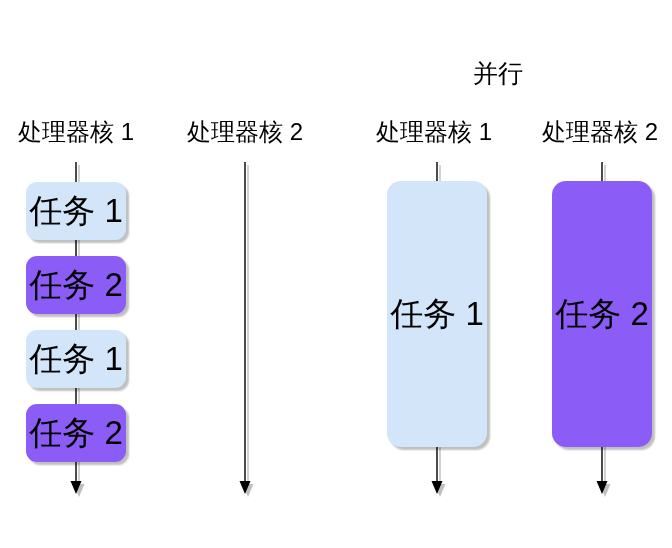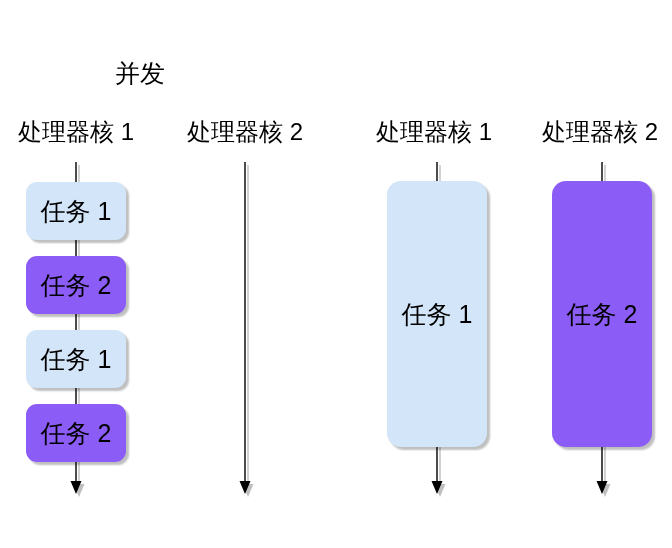"并发" div.abs-center { html: <div>并发</div> -> none }
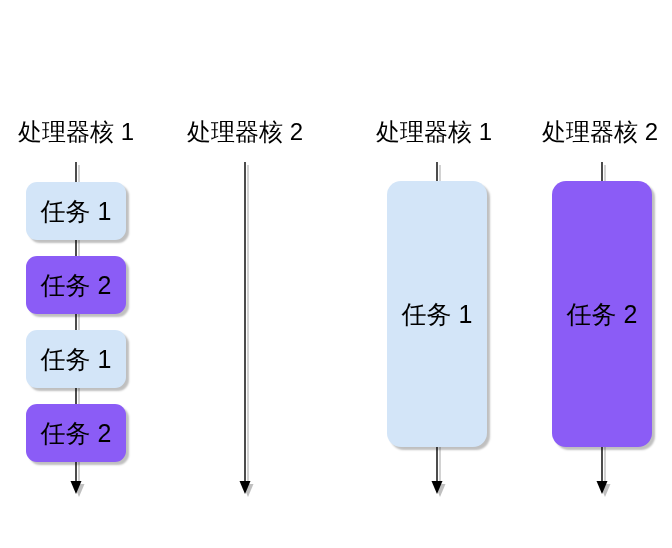"并行" div.abs-center { html: none -> <div>并行</div> }
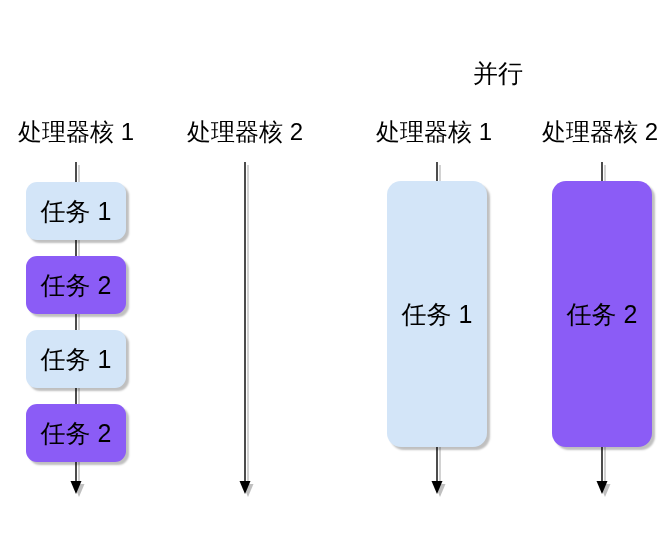"任务 1" .task { font-size: 25px -> 33px }
